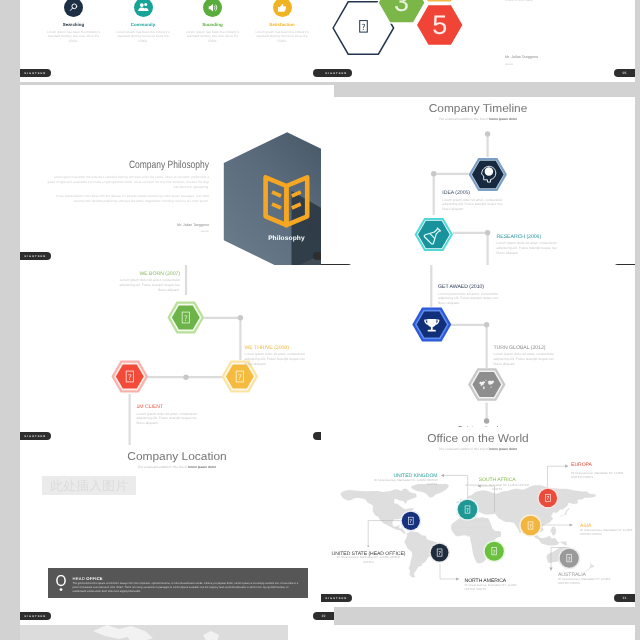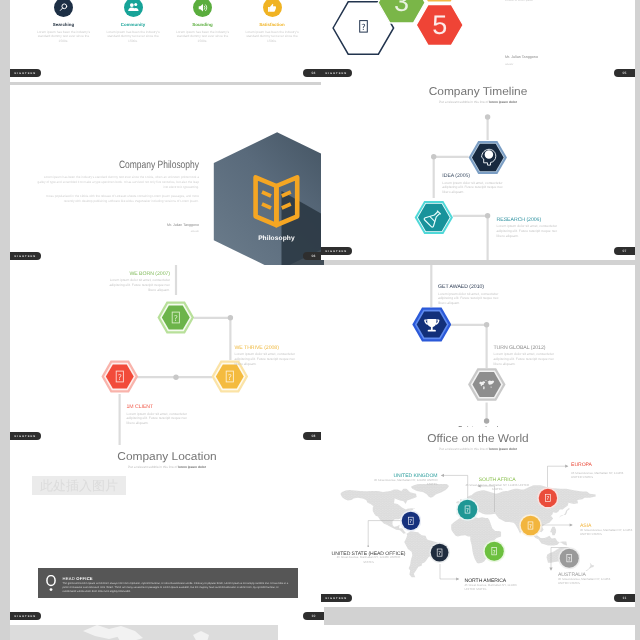"Company Timeline" div.slide { top: 80px -> 97px }
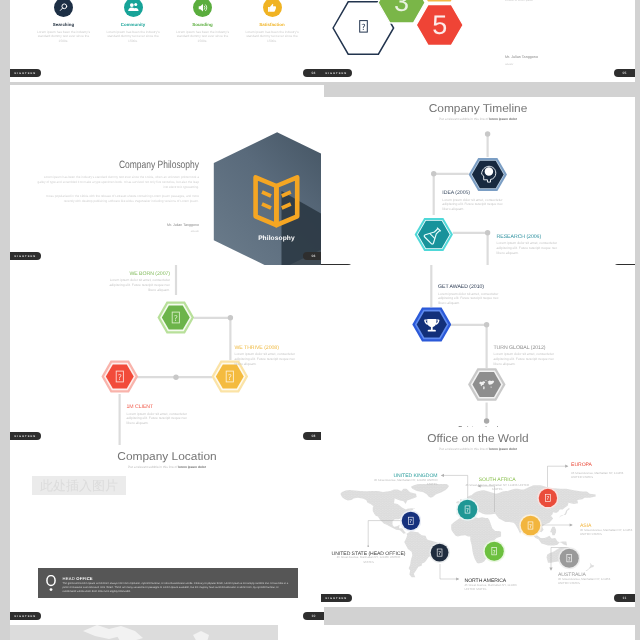"Company Philosophy" .col-l { left: 10px -> 20px }
